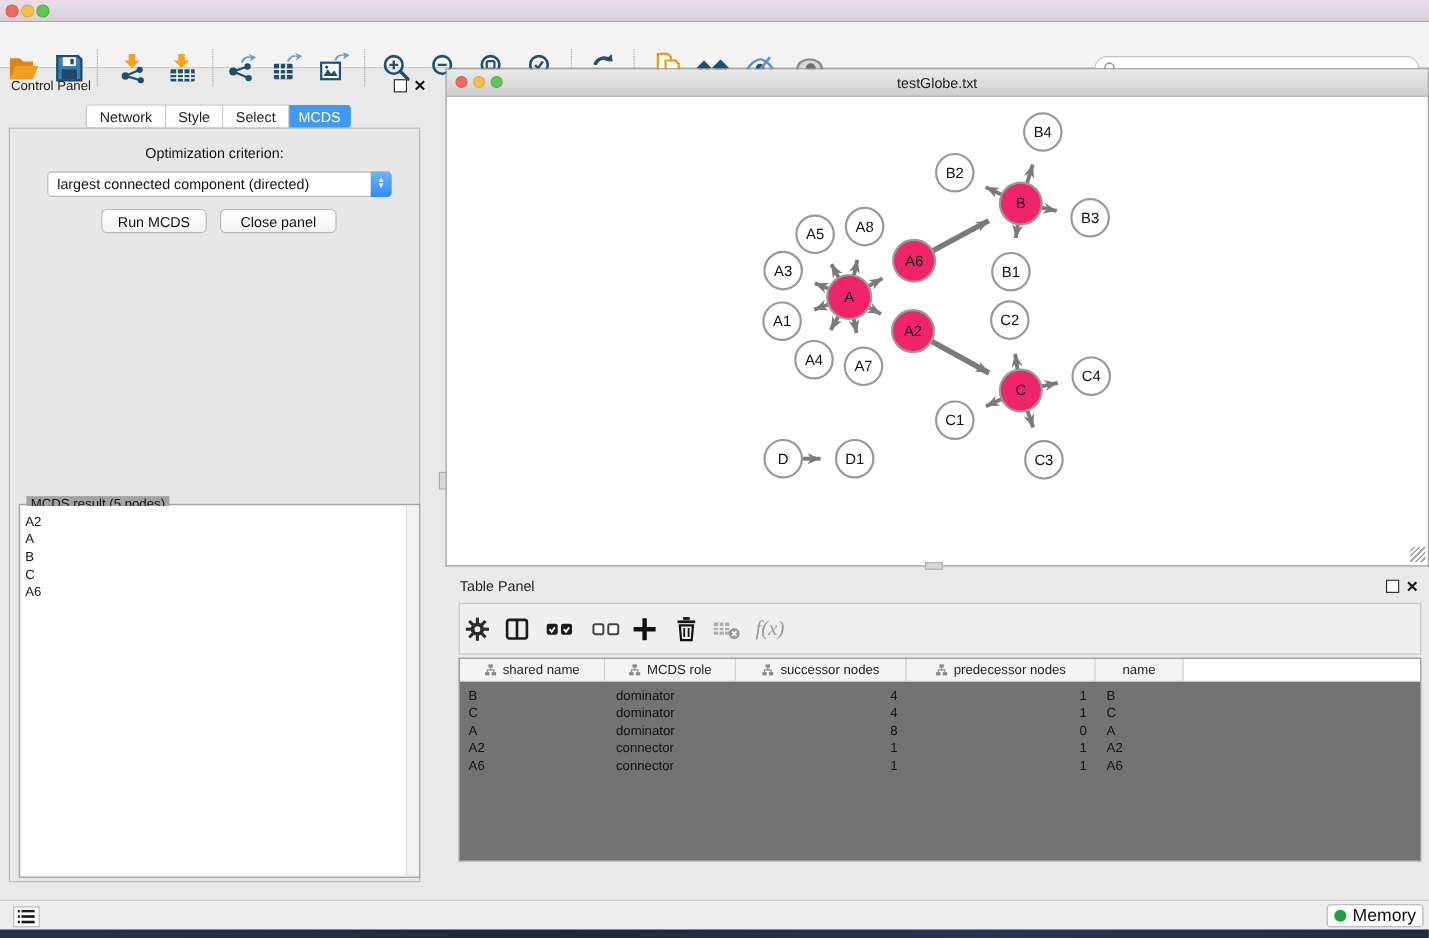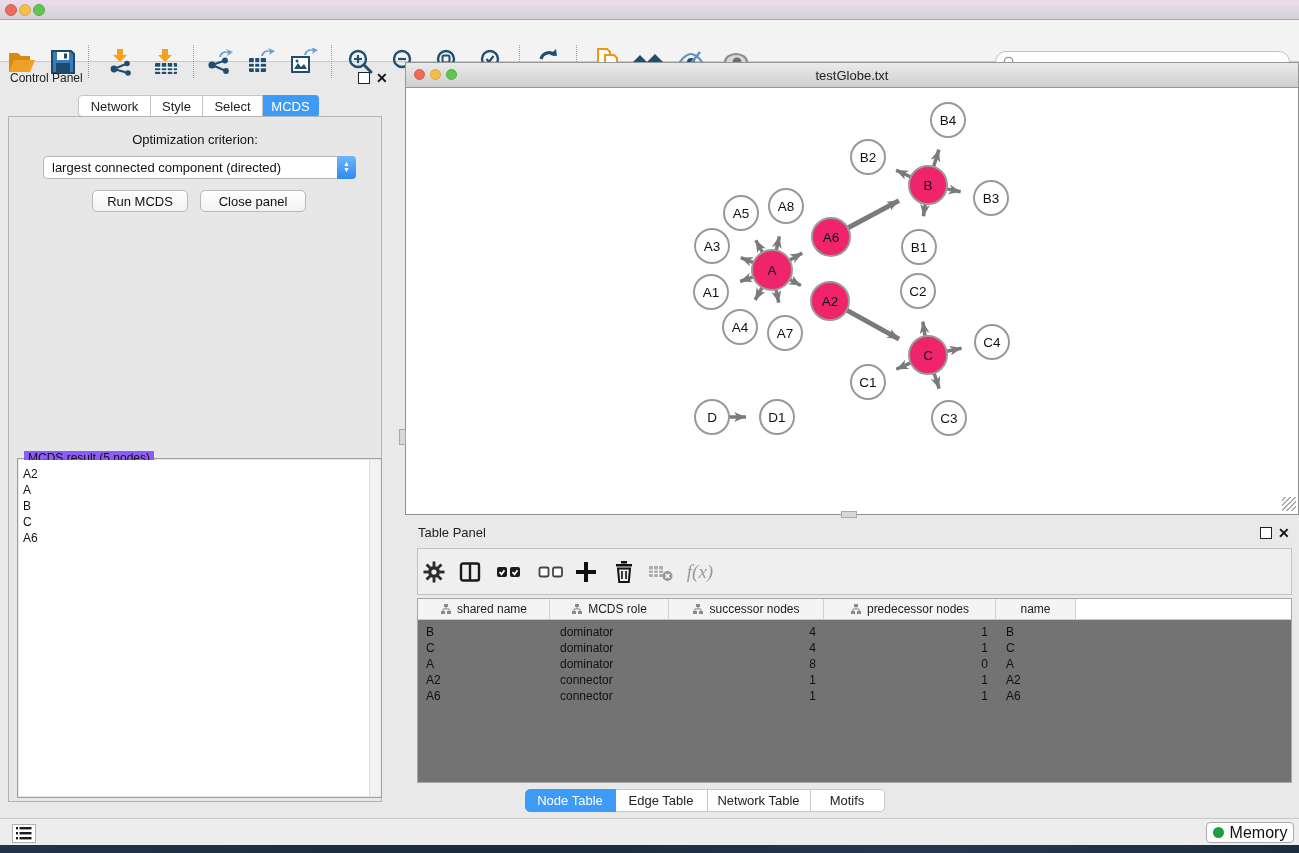"MCDS result (5 nodes)" .groupbox-title { background: #8b5cf6 -> #a3a3a3 }
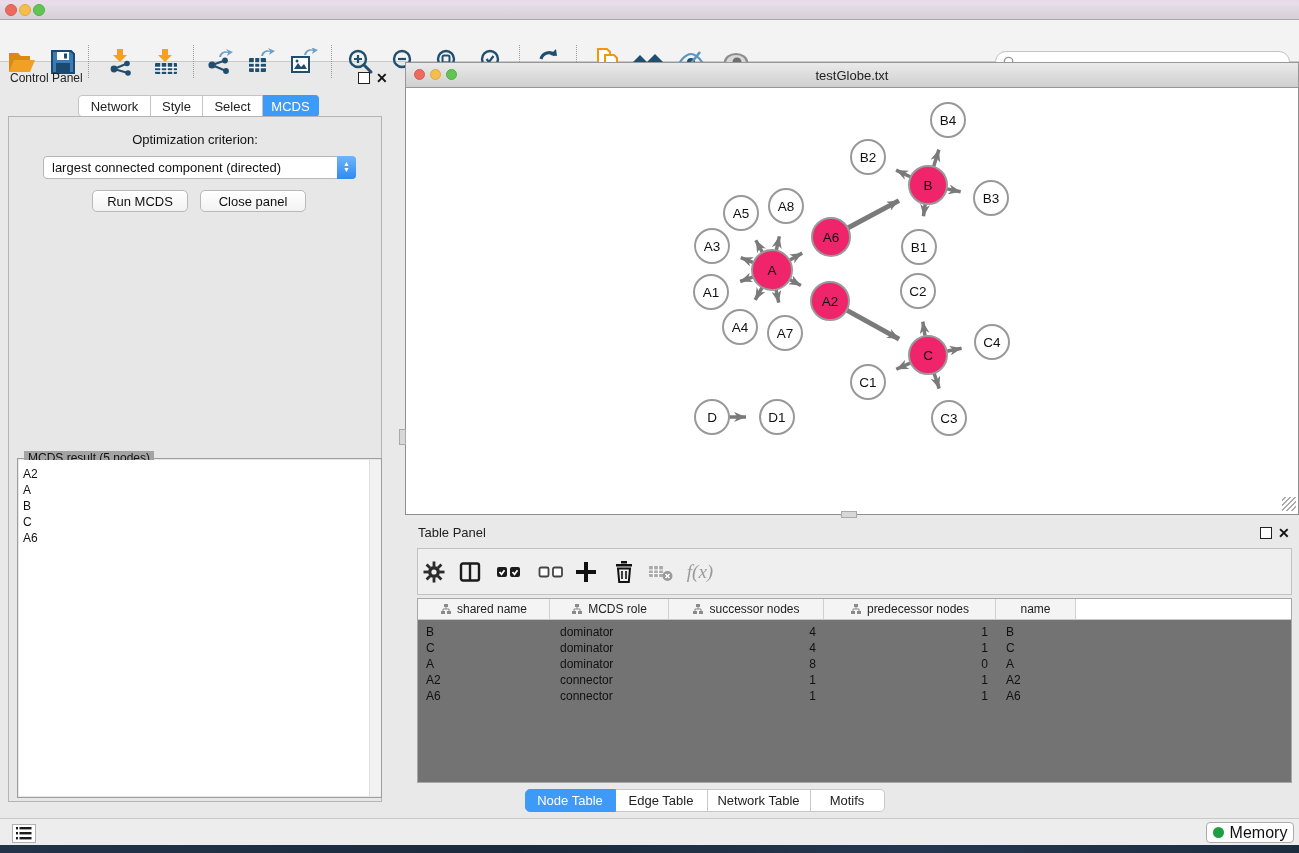"Node Table" div.abs { html: <div> <div> <div> <span>Node Table</span> </div> <div> <span>Edge Table</span> </div> <div> <span>Network Table</span> </div> <div> <span>Motifs</span> </div> </div> </div> -> none }
